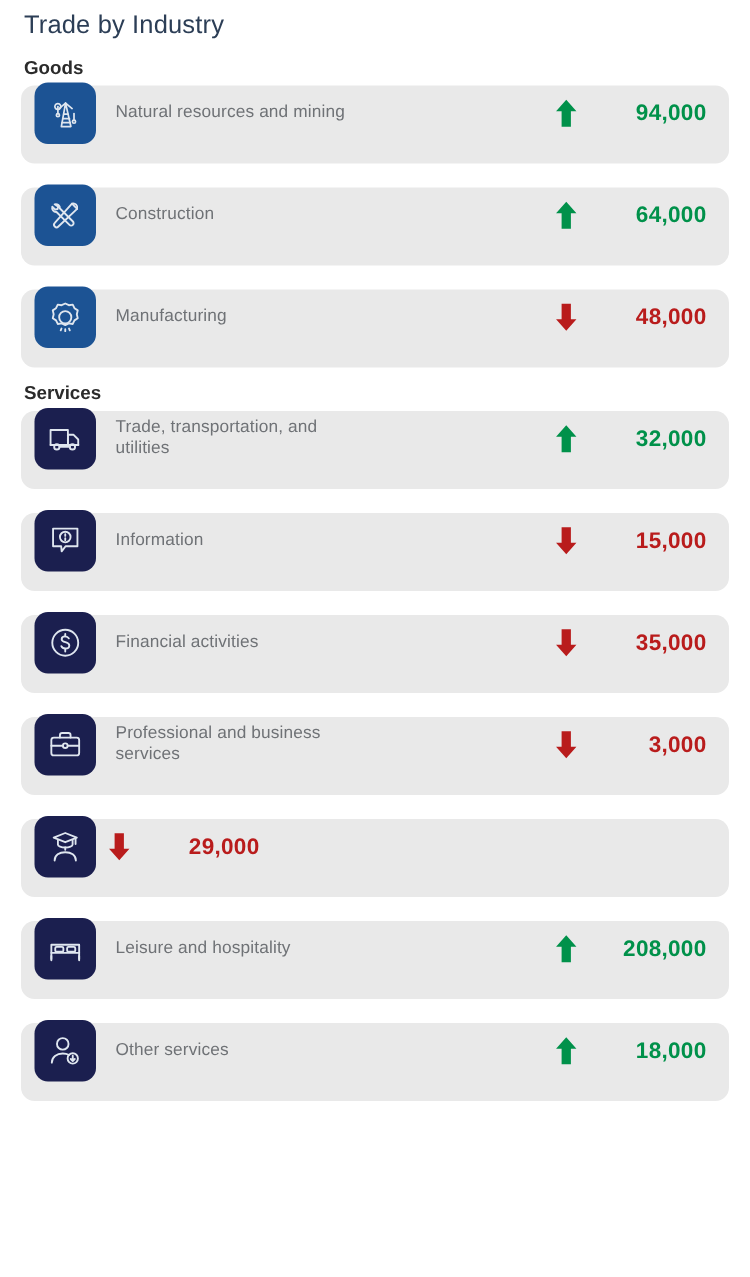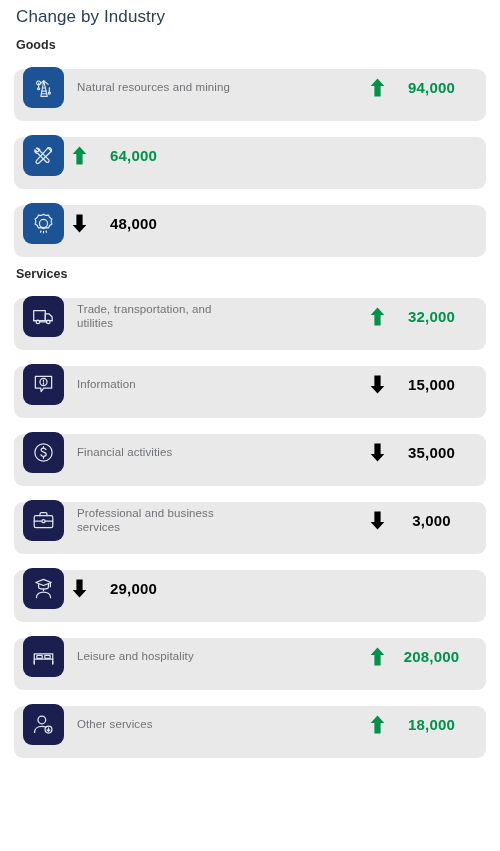"Change by Industry" div.page-title { text: Change -> Trade }
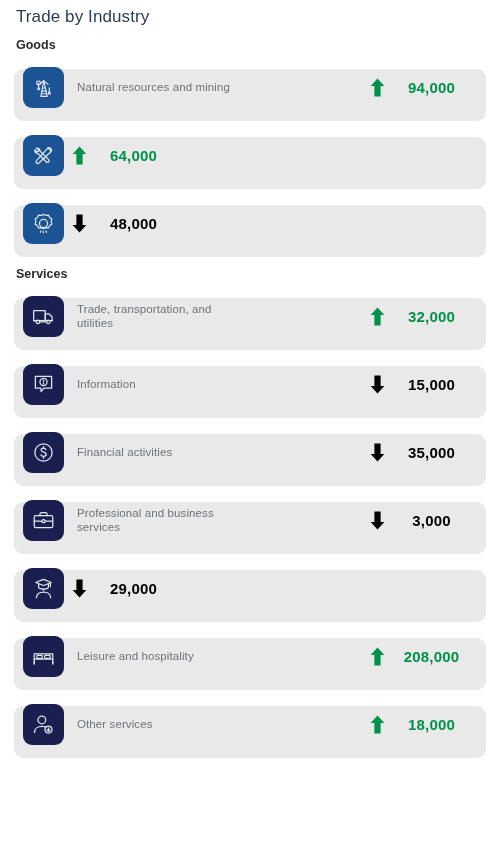"Goods" .group-heading { padding: 5px 0 16px 2px -> 5px 0 4px 2px }
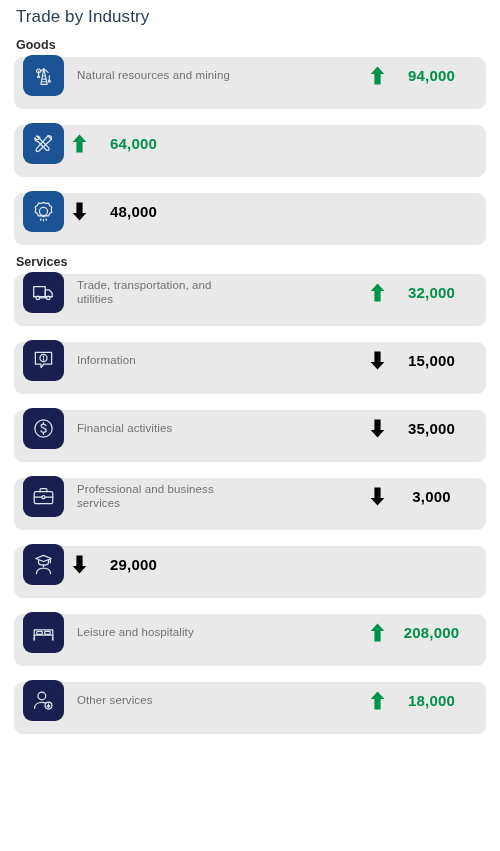"94,000" .value { text-align: center -> right }
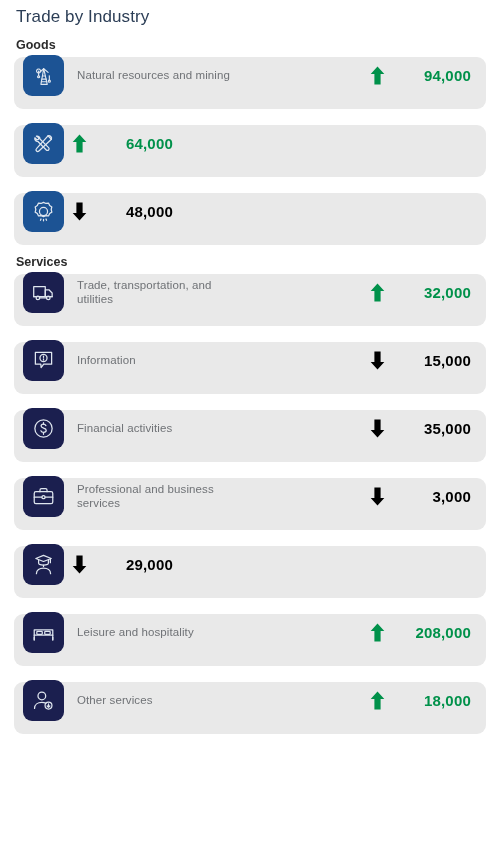"Construction" div.row-label { html: none -> <div><span>Construction</span></div> }
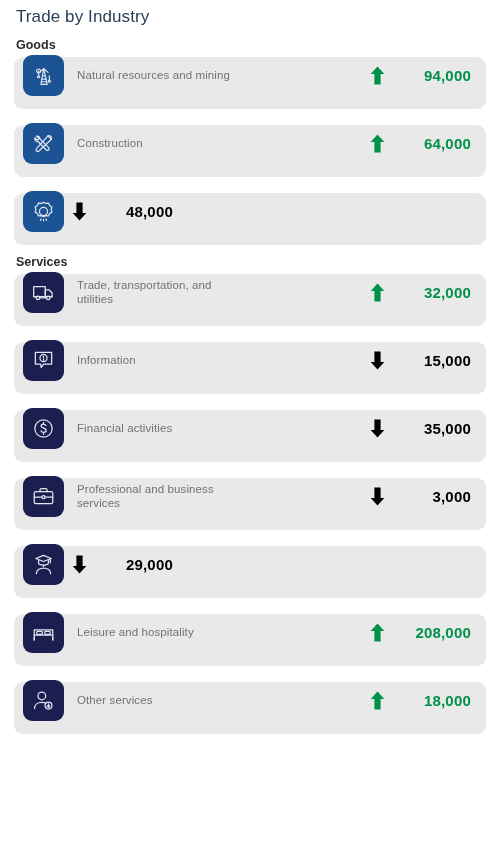"Manufacturing" div.row-label { html: none -> <div><span>Manufacturing</span></div> }
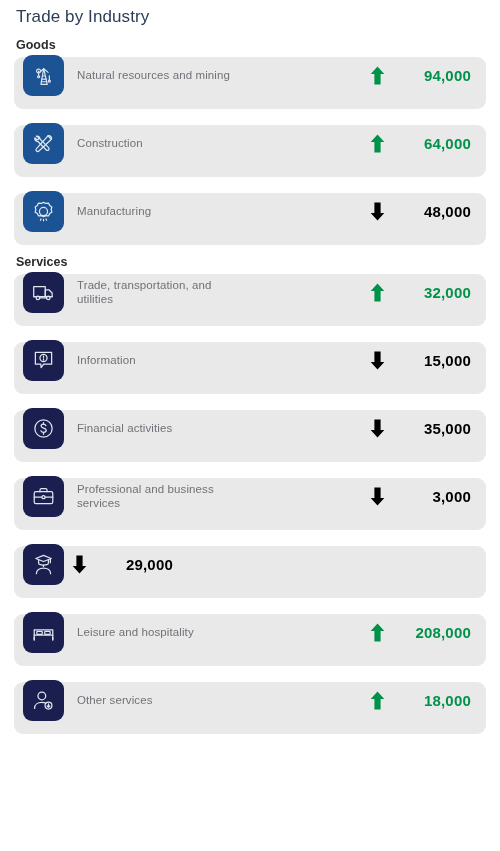"48,000" .down { color: #000000 -> #b91c1c }
